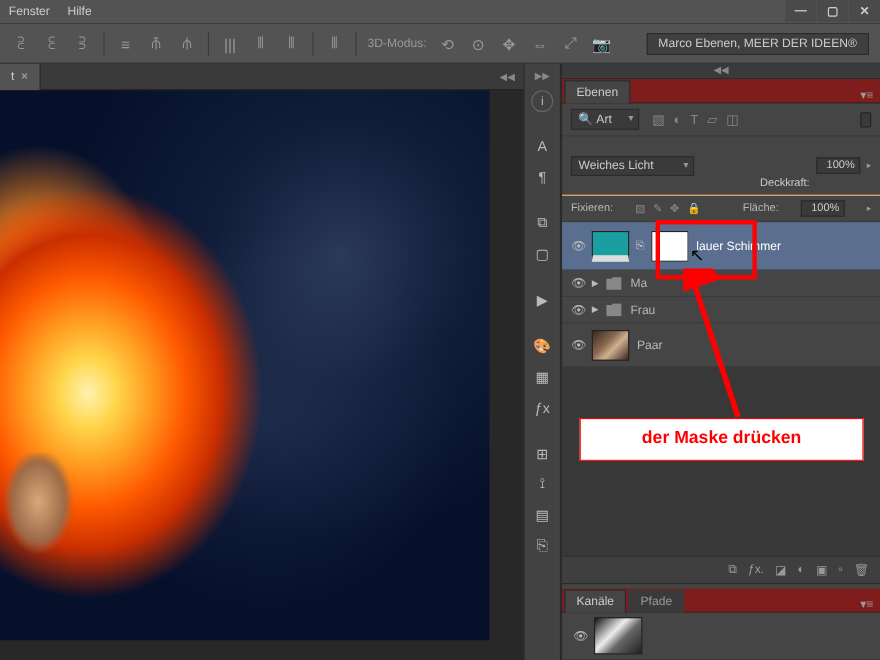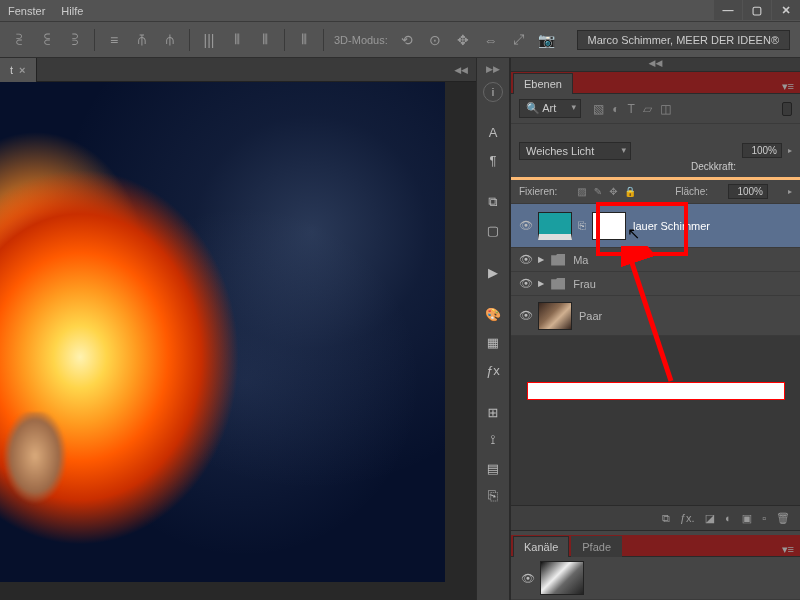"Marco Schimmer, MEER DER IDEEN®" div.brand-box { text: Schimmer -> Ebenen }
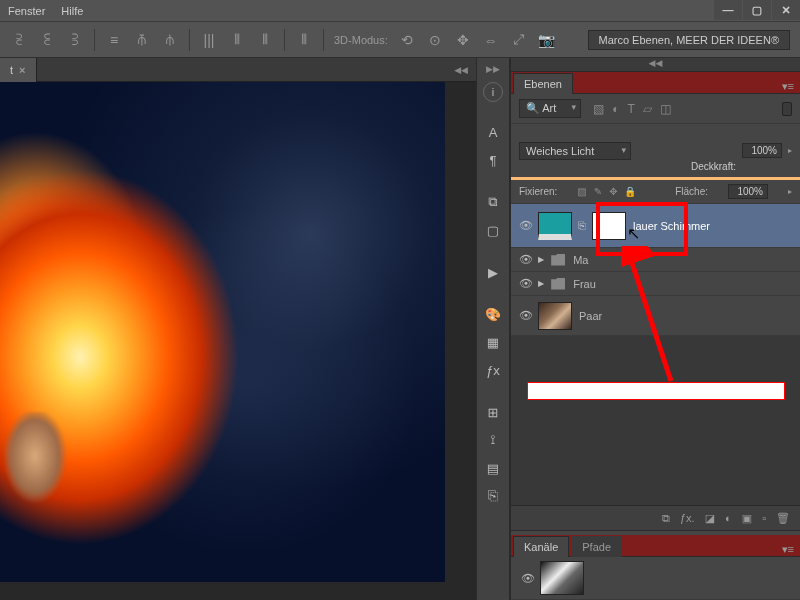"Weiches Licht" .blend-row { border-bottom: 3px solid #fdba74 -> 1px solid #fdba74 }
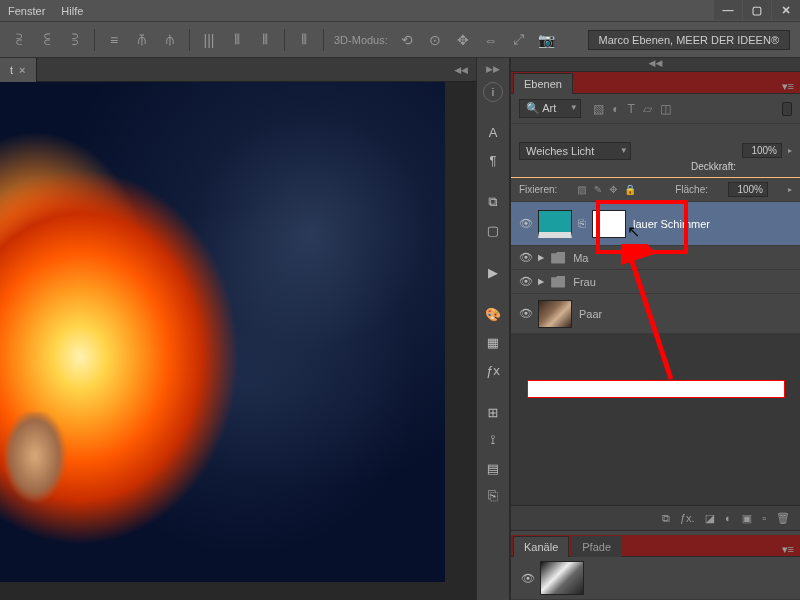"der Maske drücken" div { html: none -> <div>der Maske drücken</div> }
